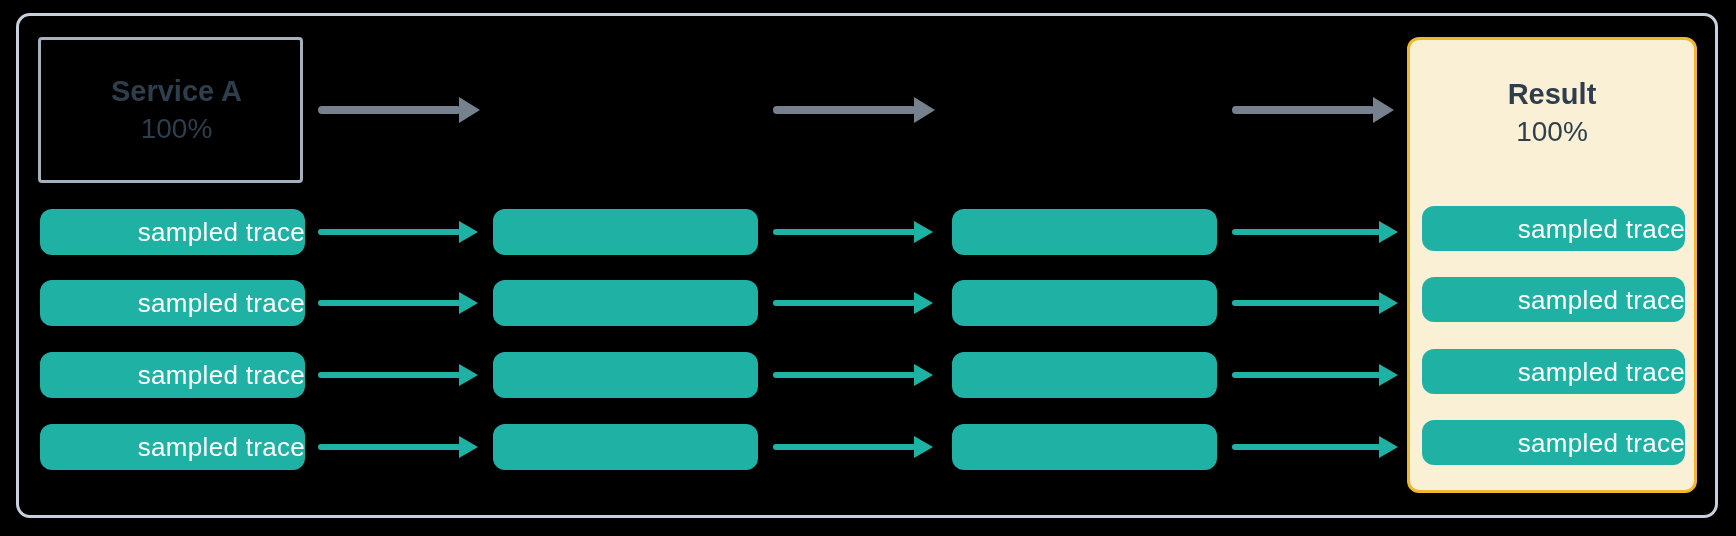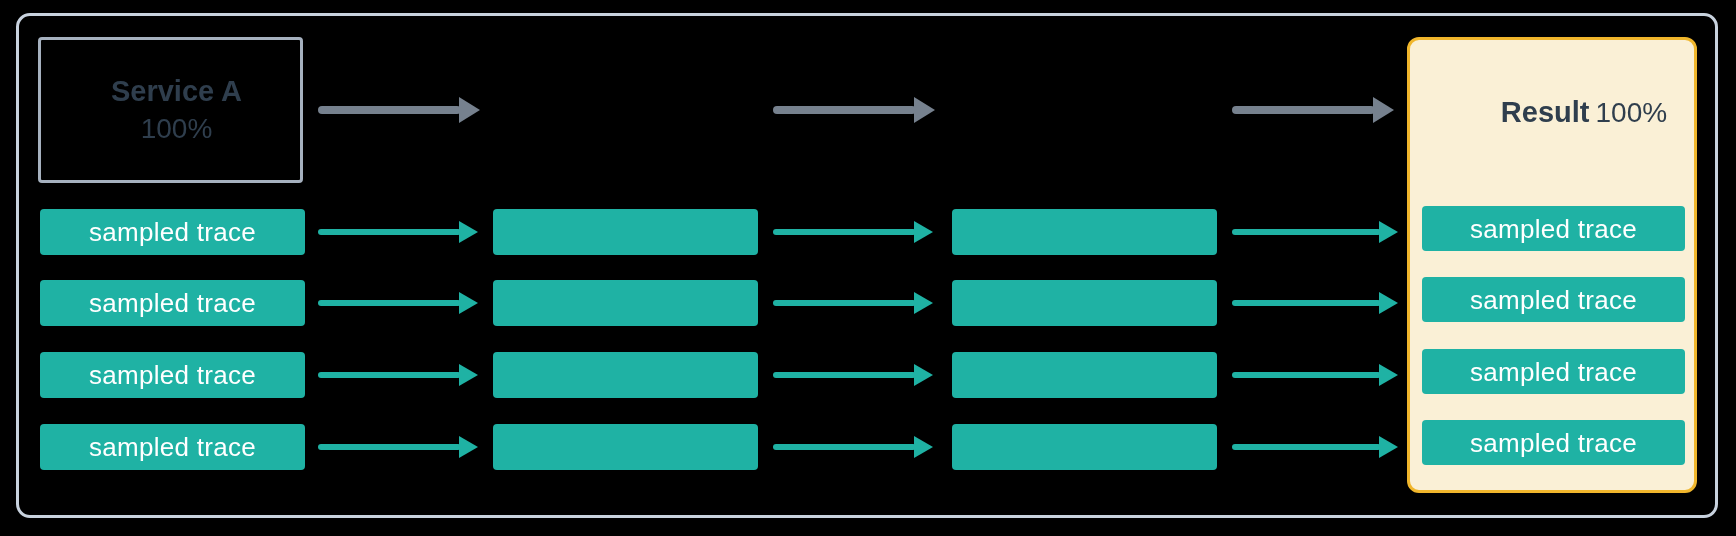"Result" .result-header { flex-direction: row -> column; margin-left: 32px -> none }
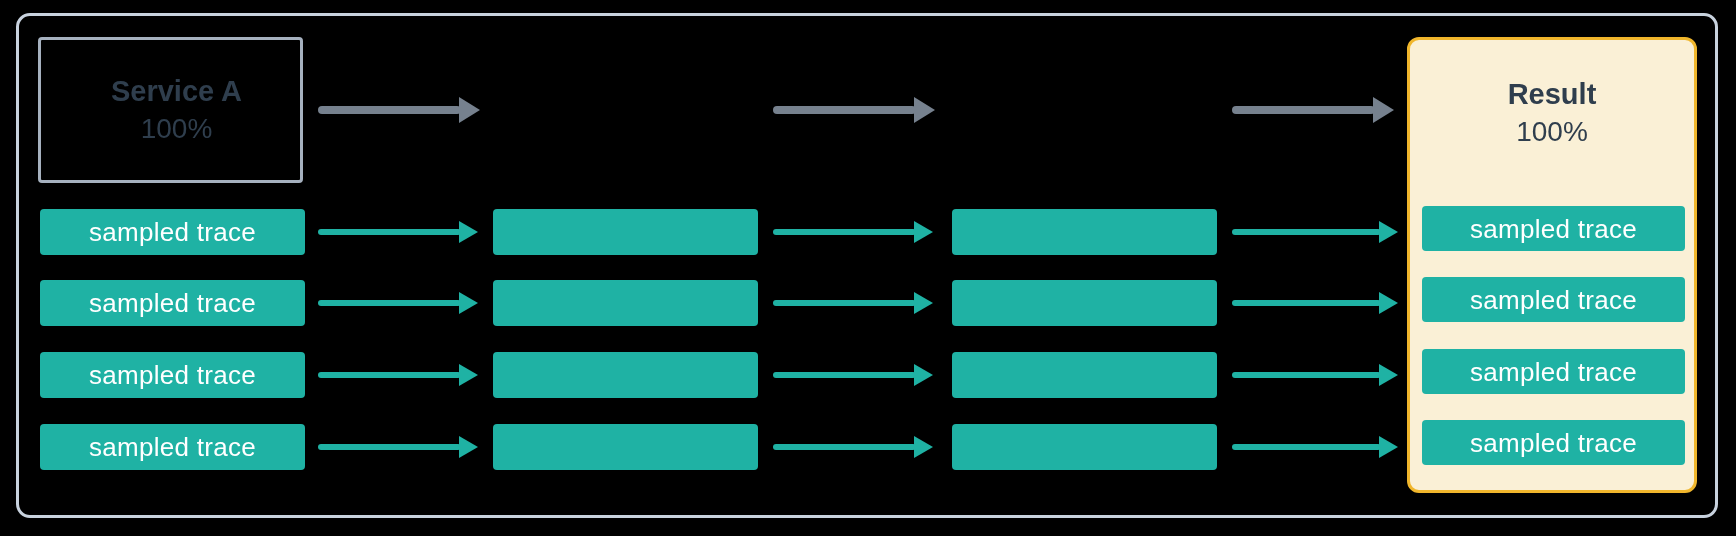"sampled trace" .trace-box { border-radius: 4px -> 12px; justify-content: center -> flex-end }
